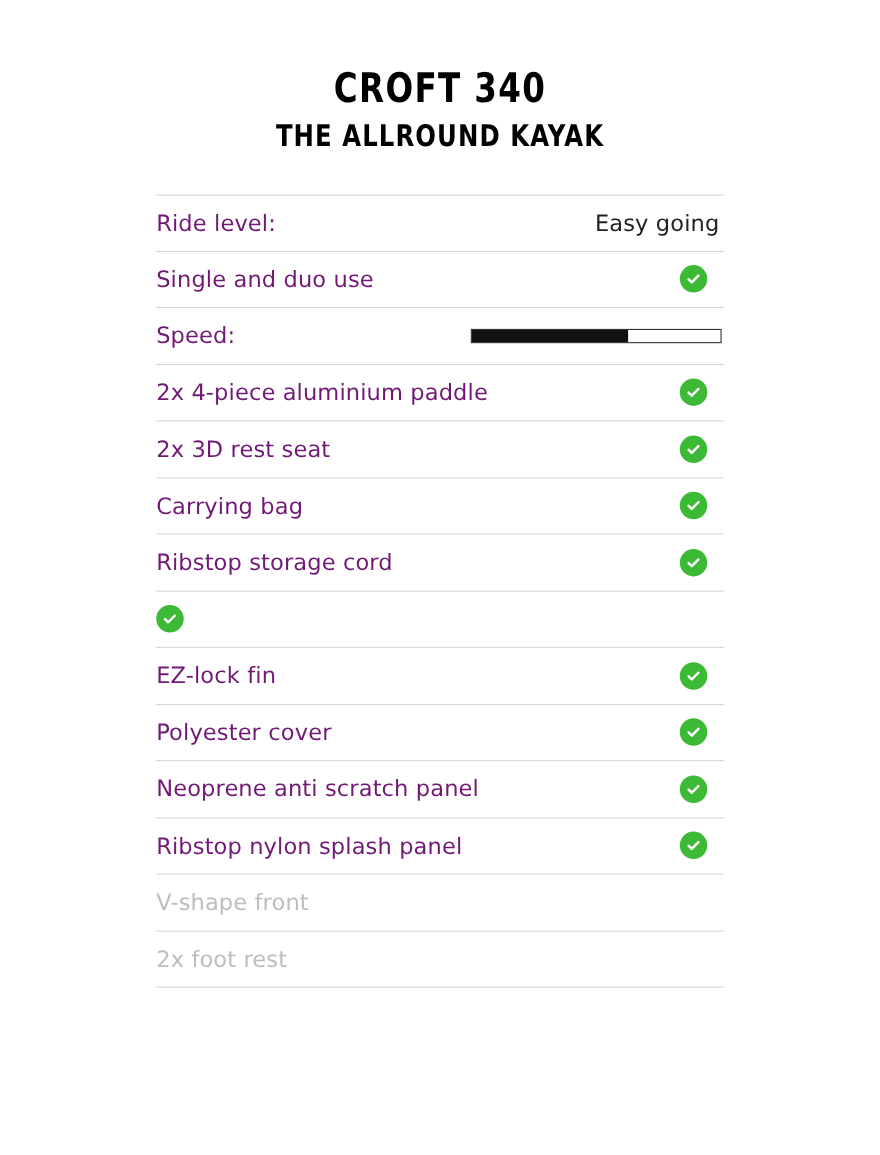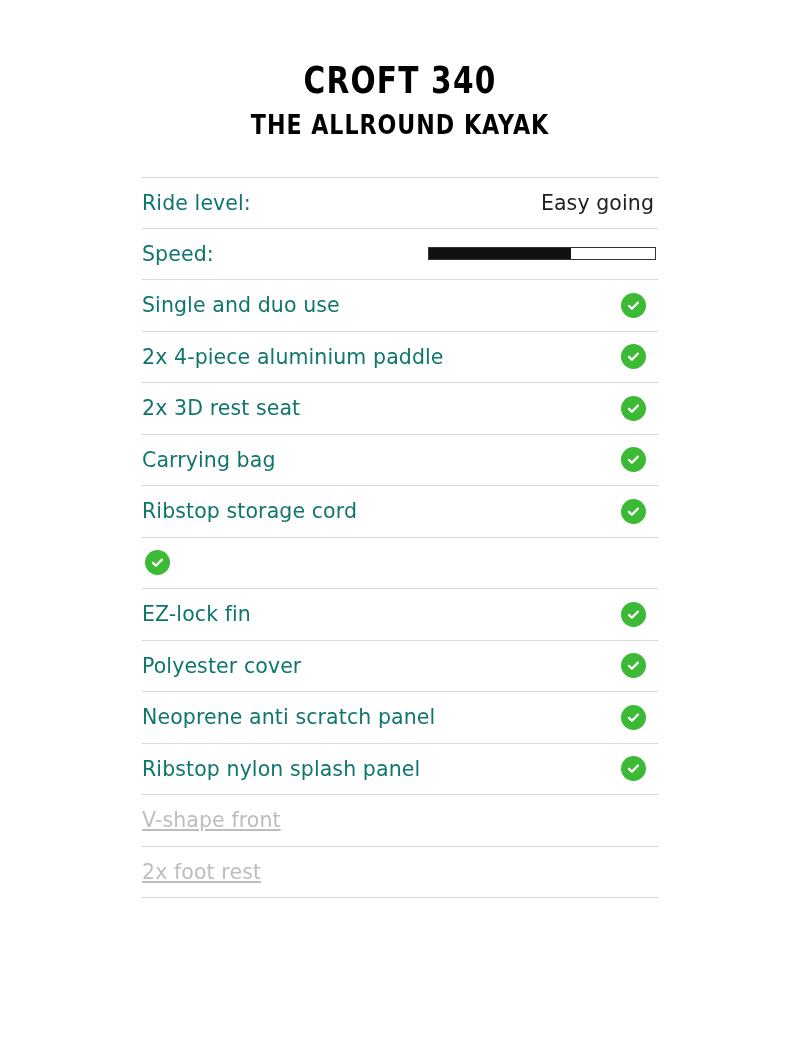"Ride level:" .row-label { color: #0f766e -> #701a75 }
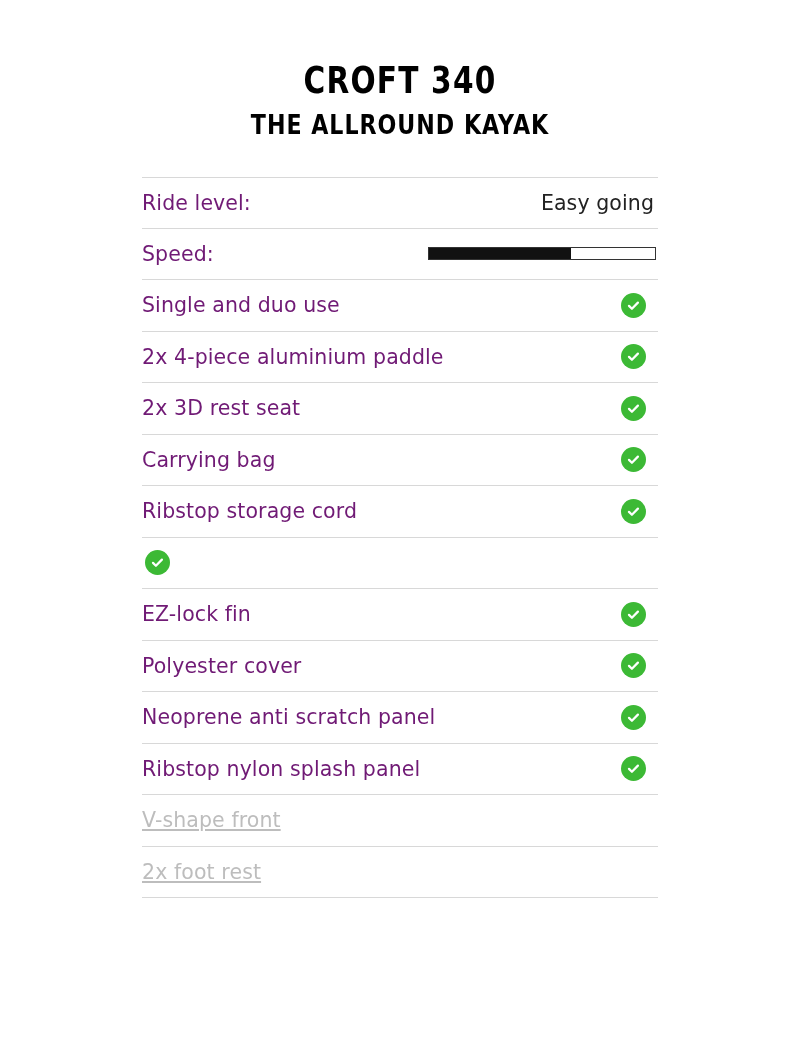"Easy going" .value-slot { justify-content: center -> flex-start }
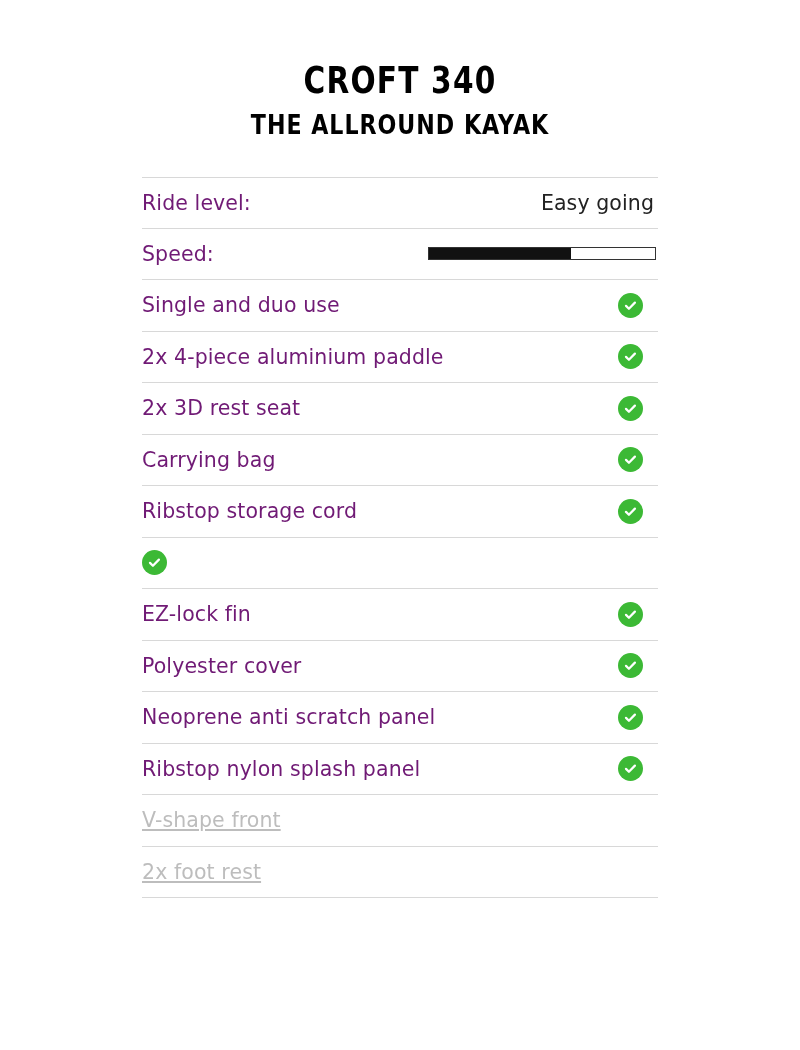"Speed:" div.row { order: before "Single and duo use" -> after "Single and duo use" }
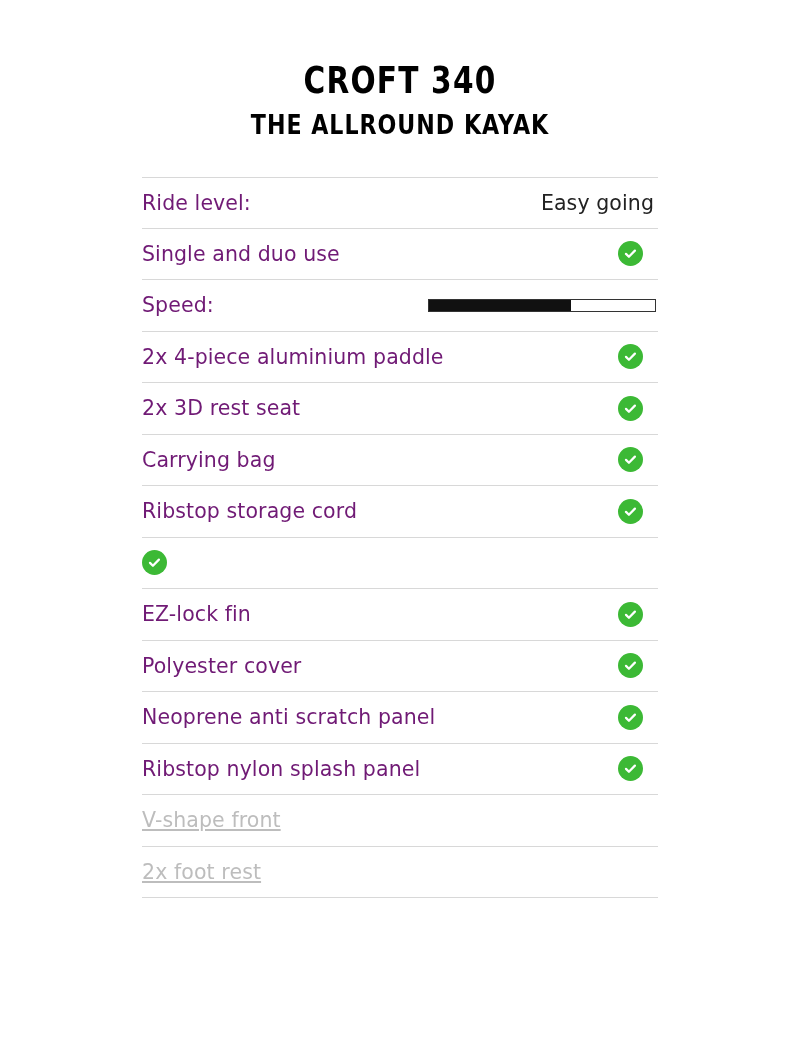"V-shape front" .row.muted .row-label { text-decoration: underline -> none }
